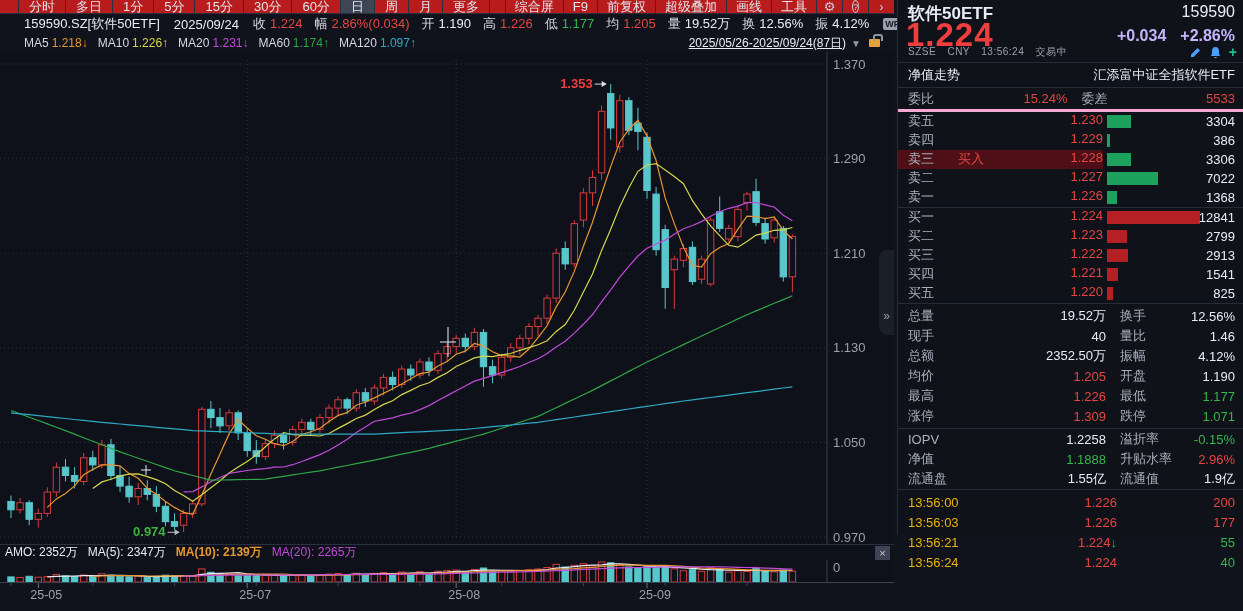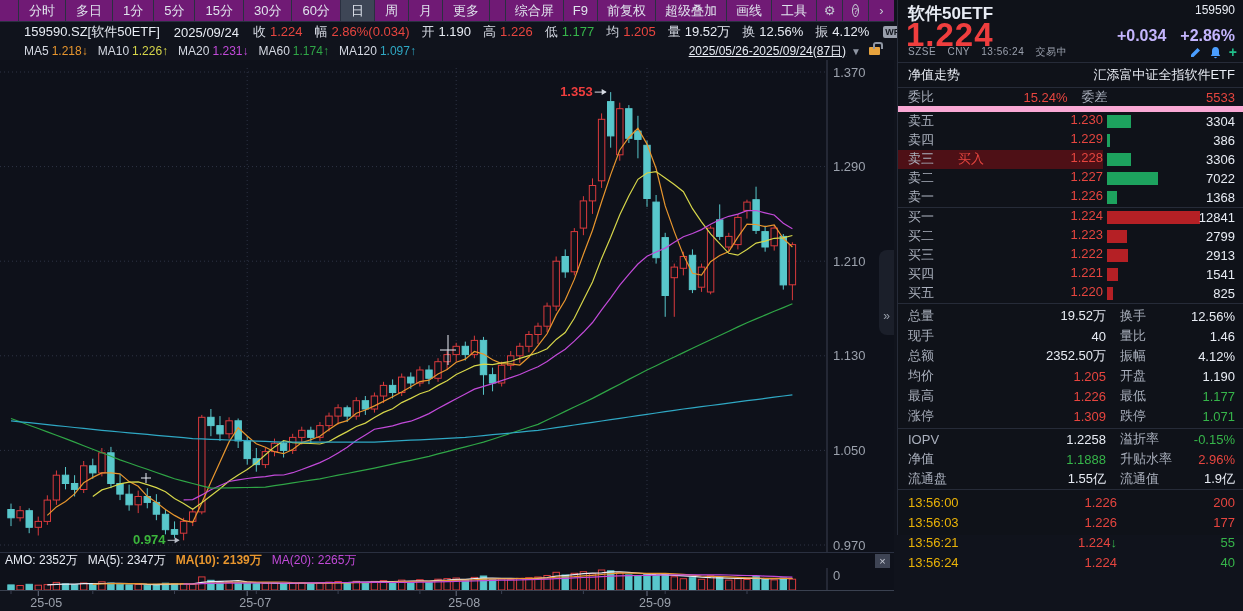"分时" .topbar { background: #701a75 -> #b91c1c; height: 22px -> 14px }
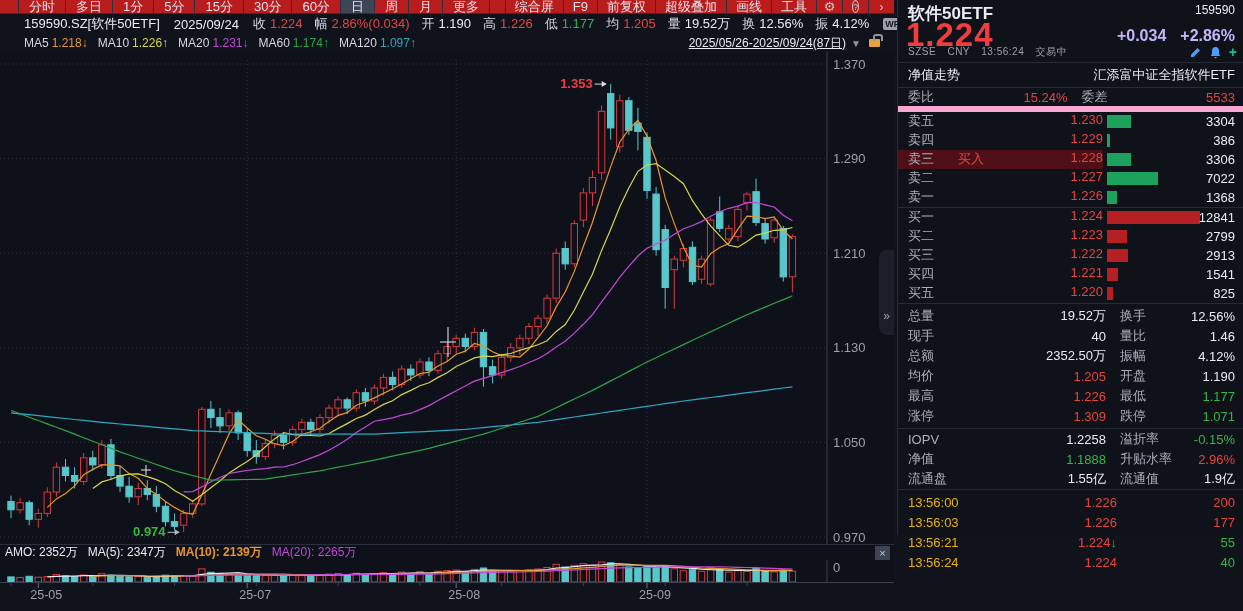"159590" .pcode { font-size: 12px -> 16px }
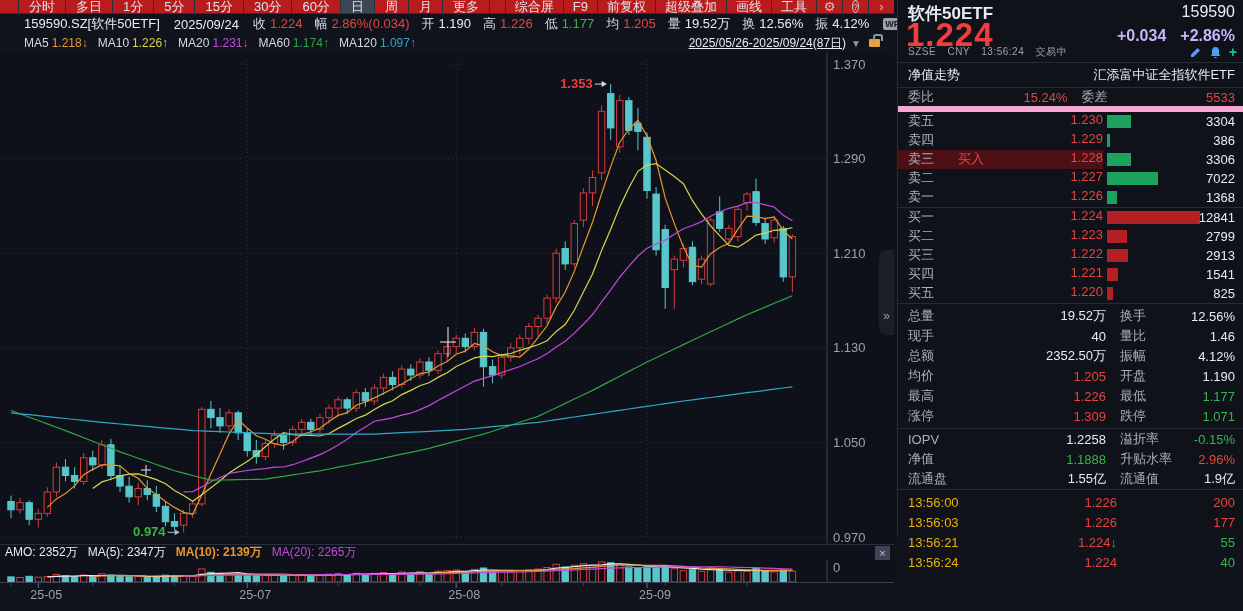"委比" .wrow { border-bottom: 6px solid #f9a8d4 -> 3px solid #f9a8d4 }
